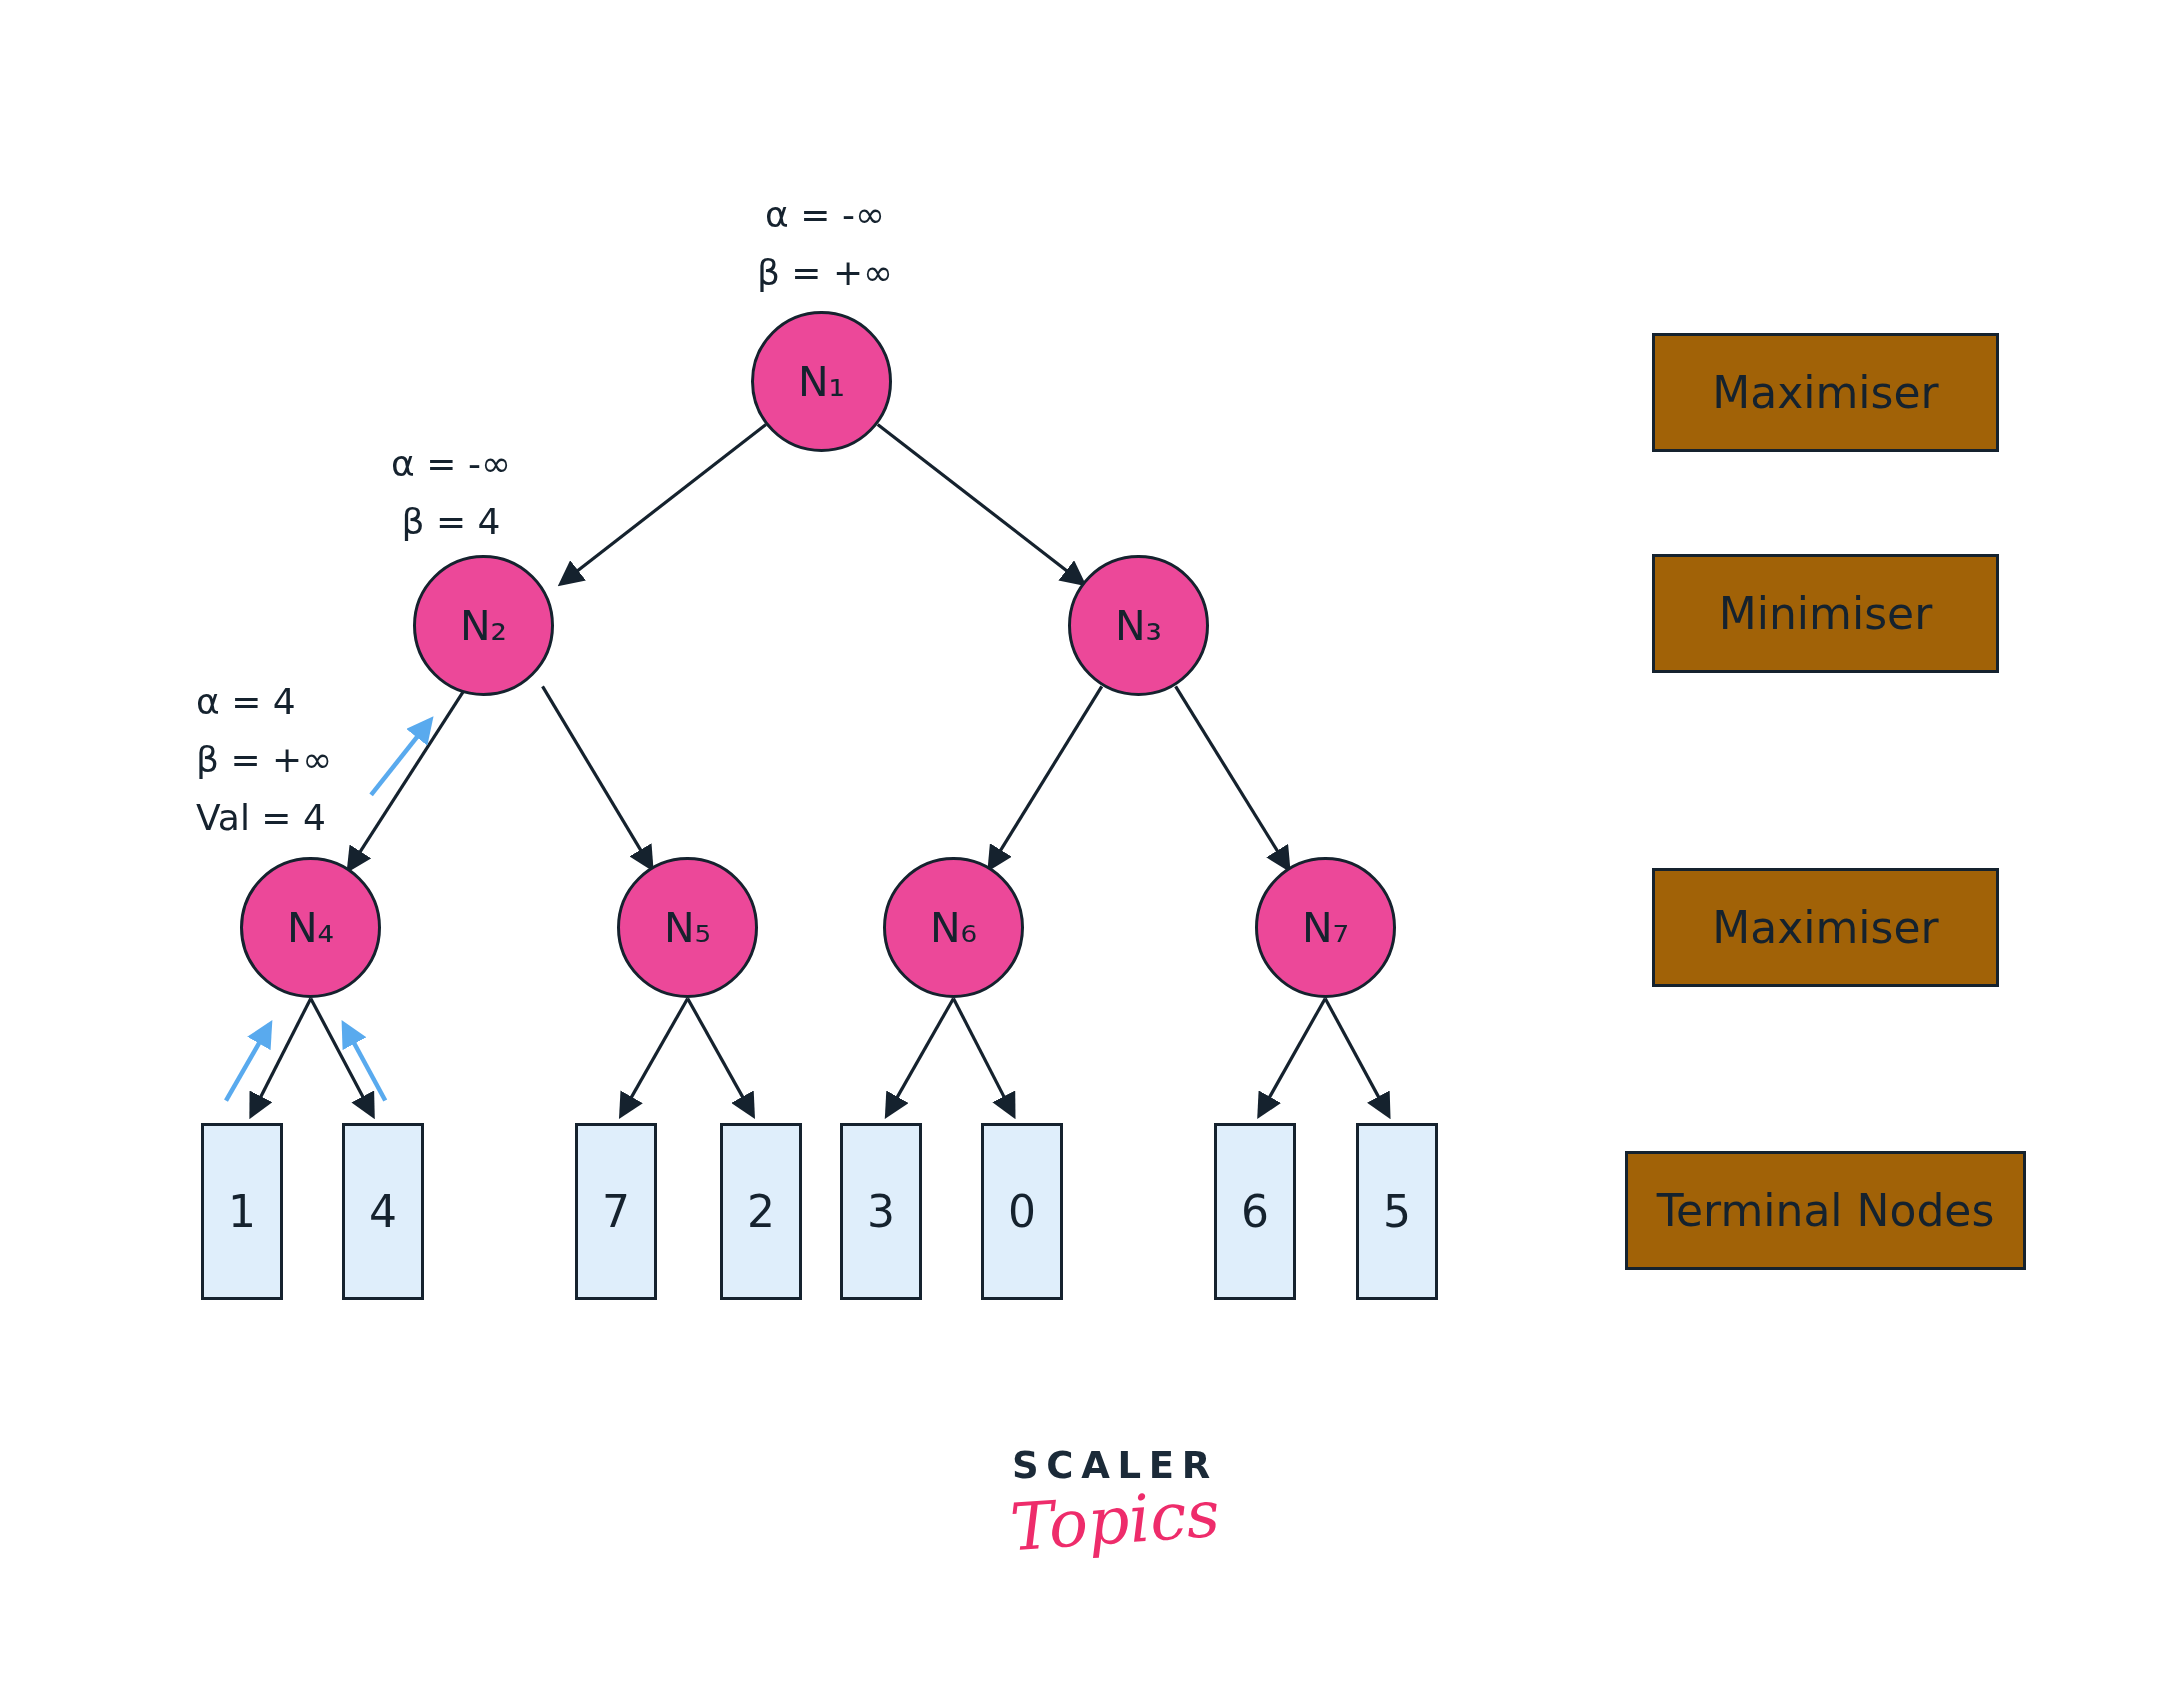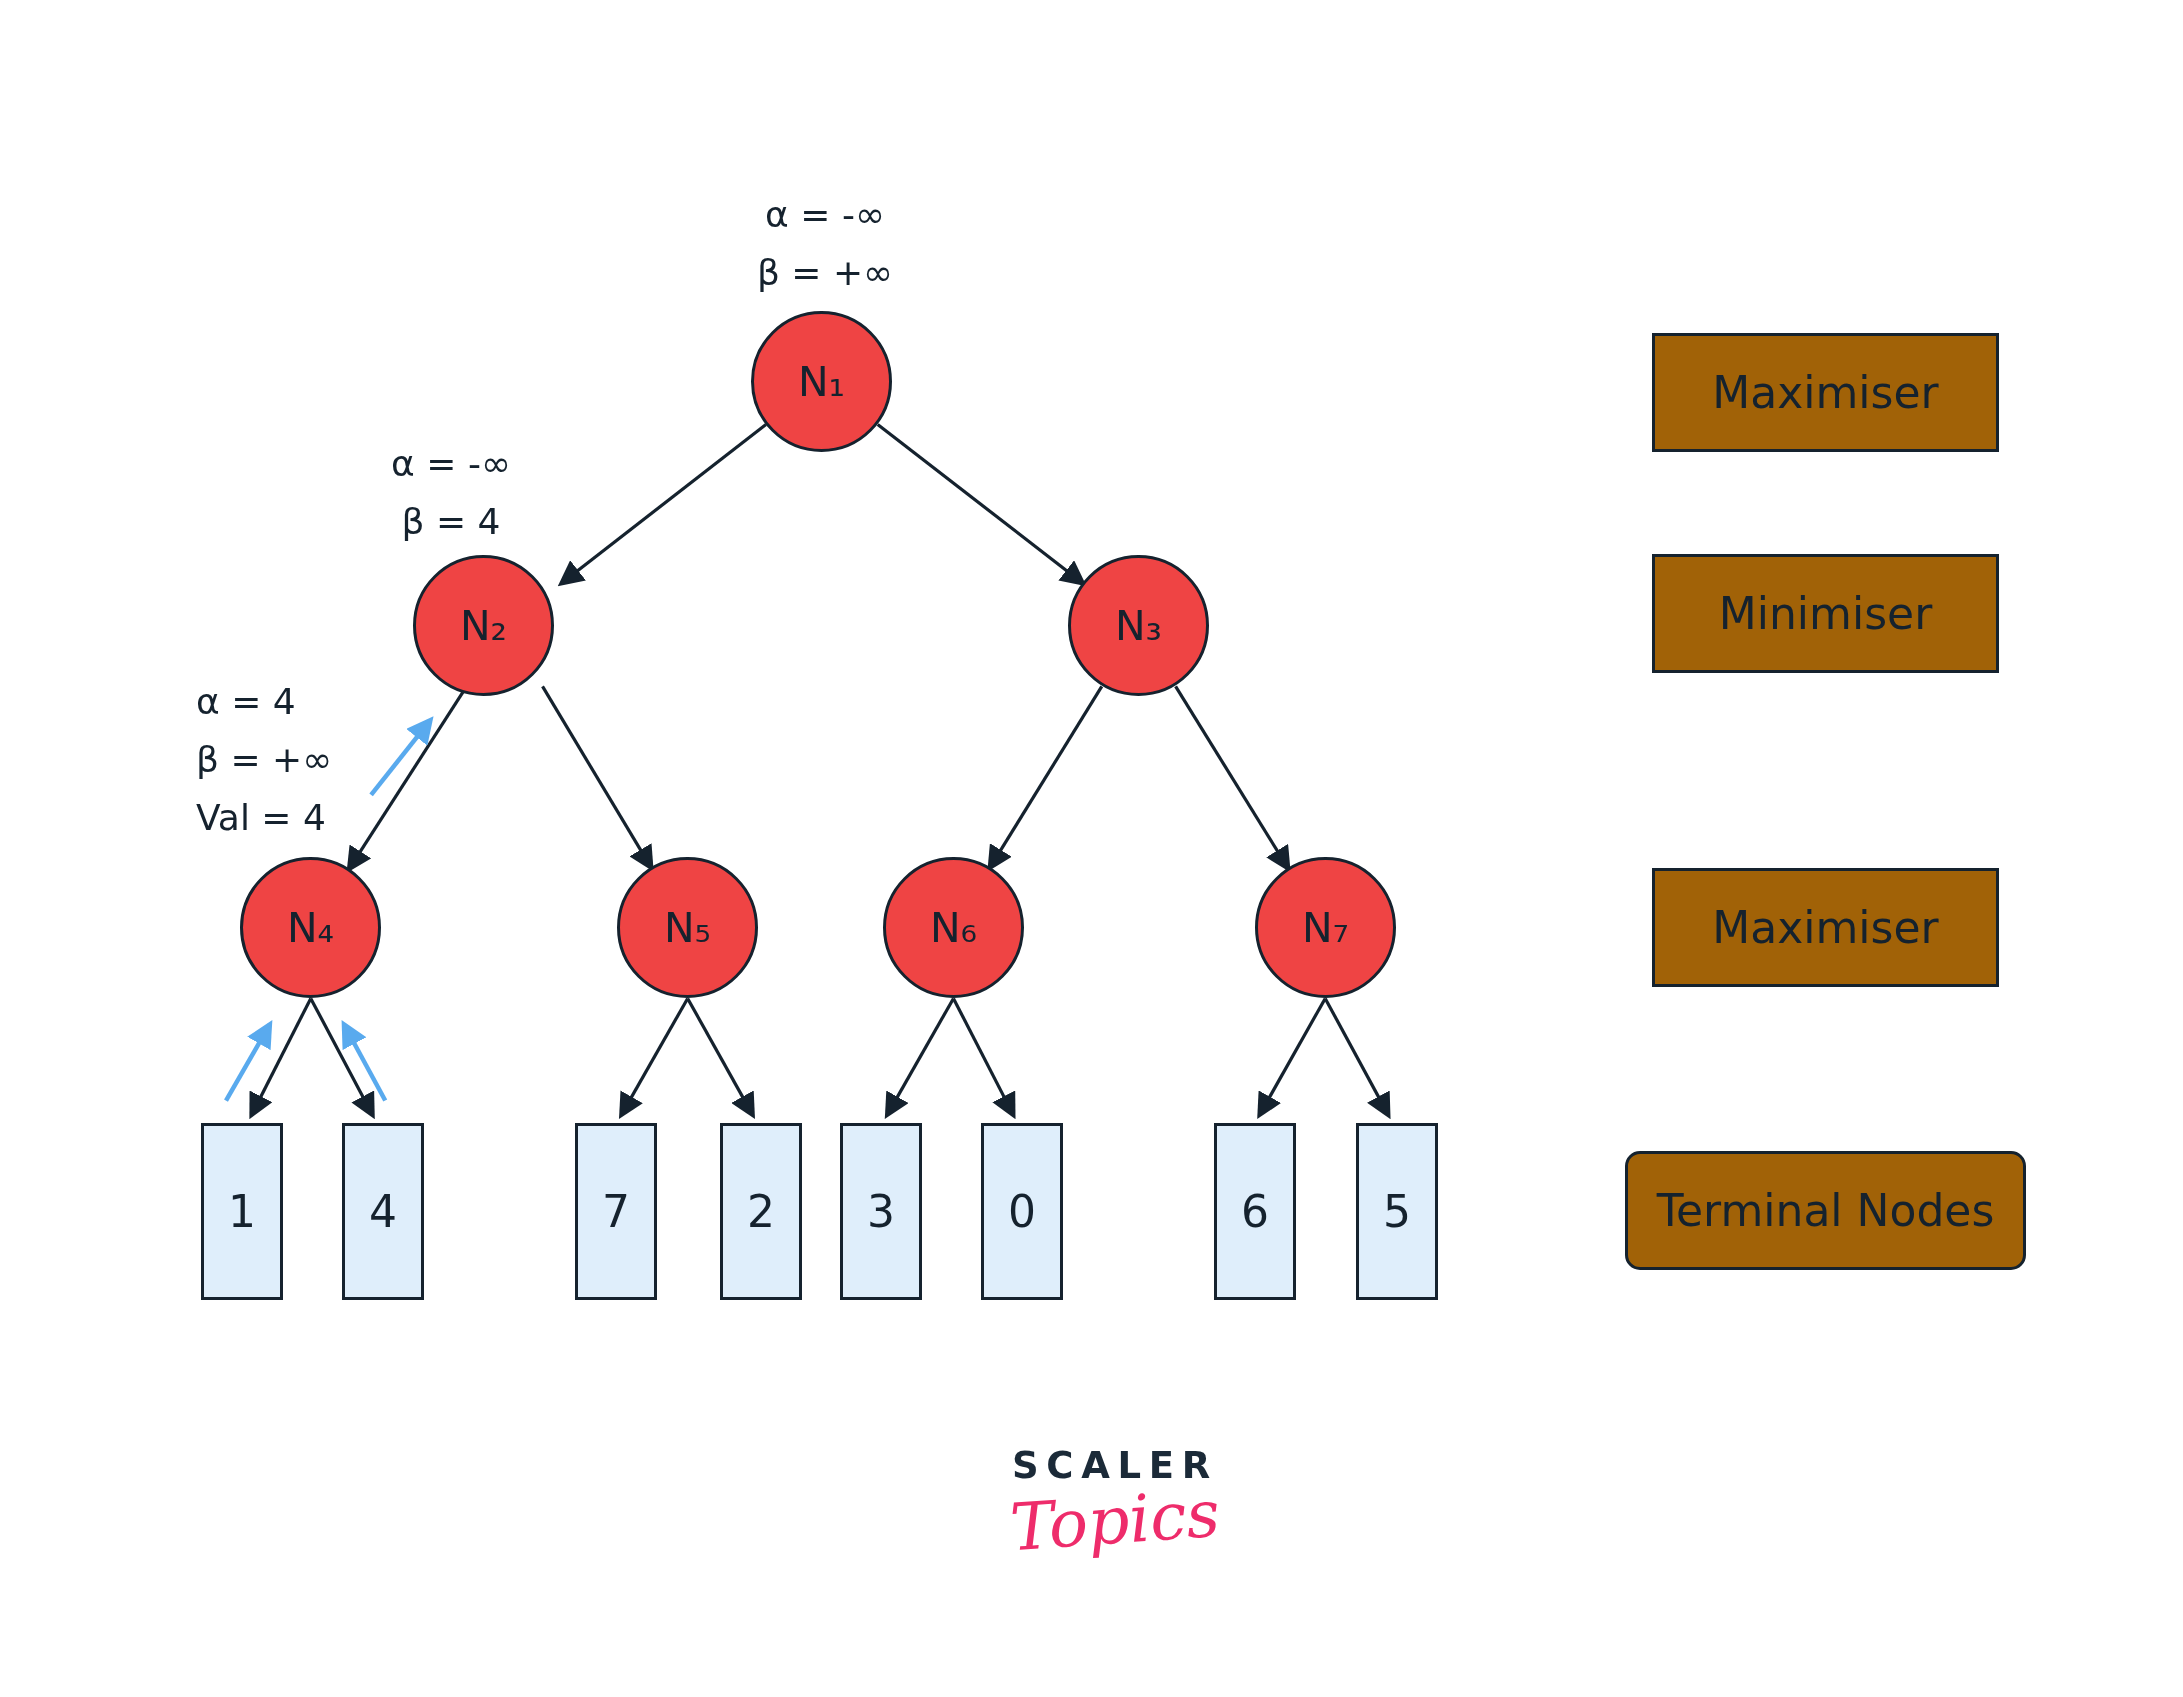"N₁" .node { background: #ef4444 -> #ec4899 }
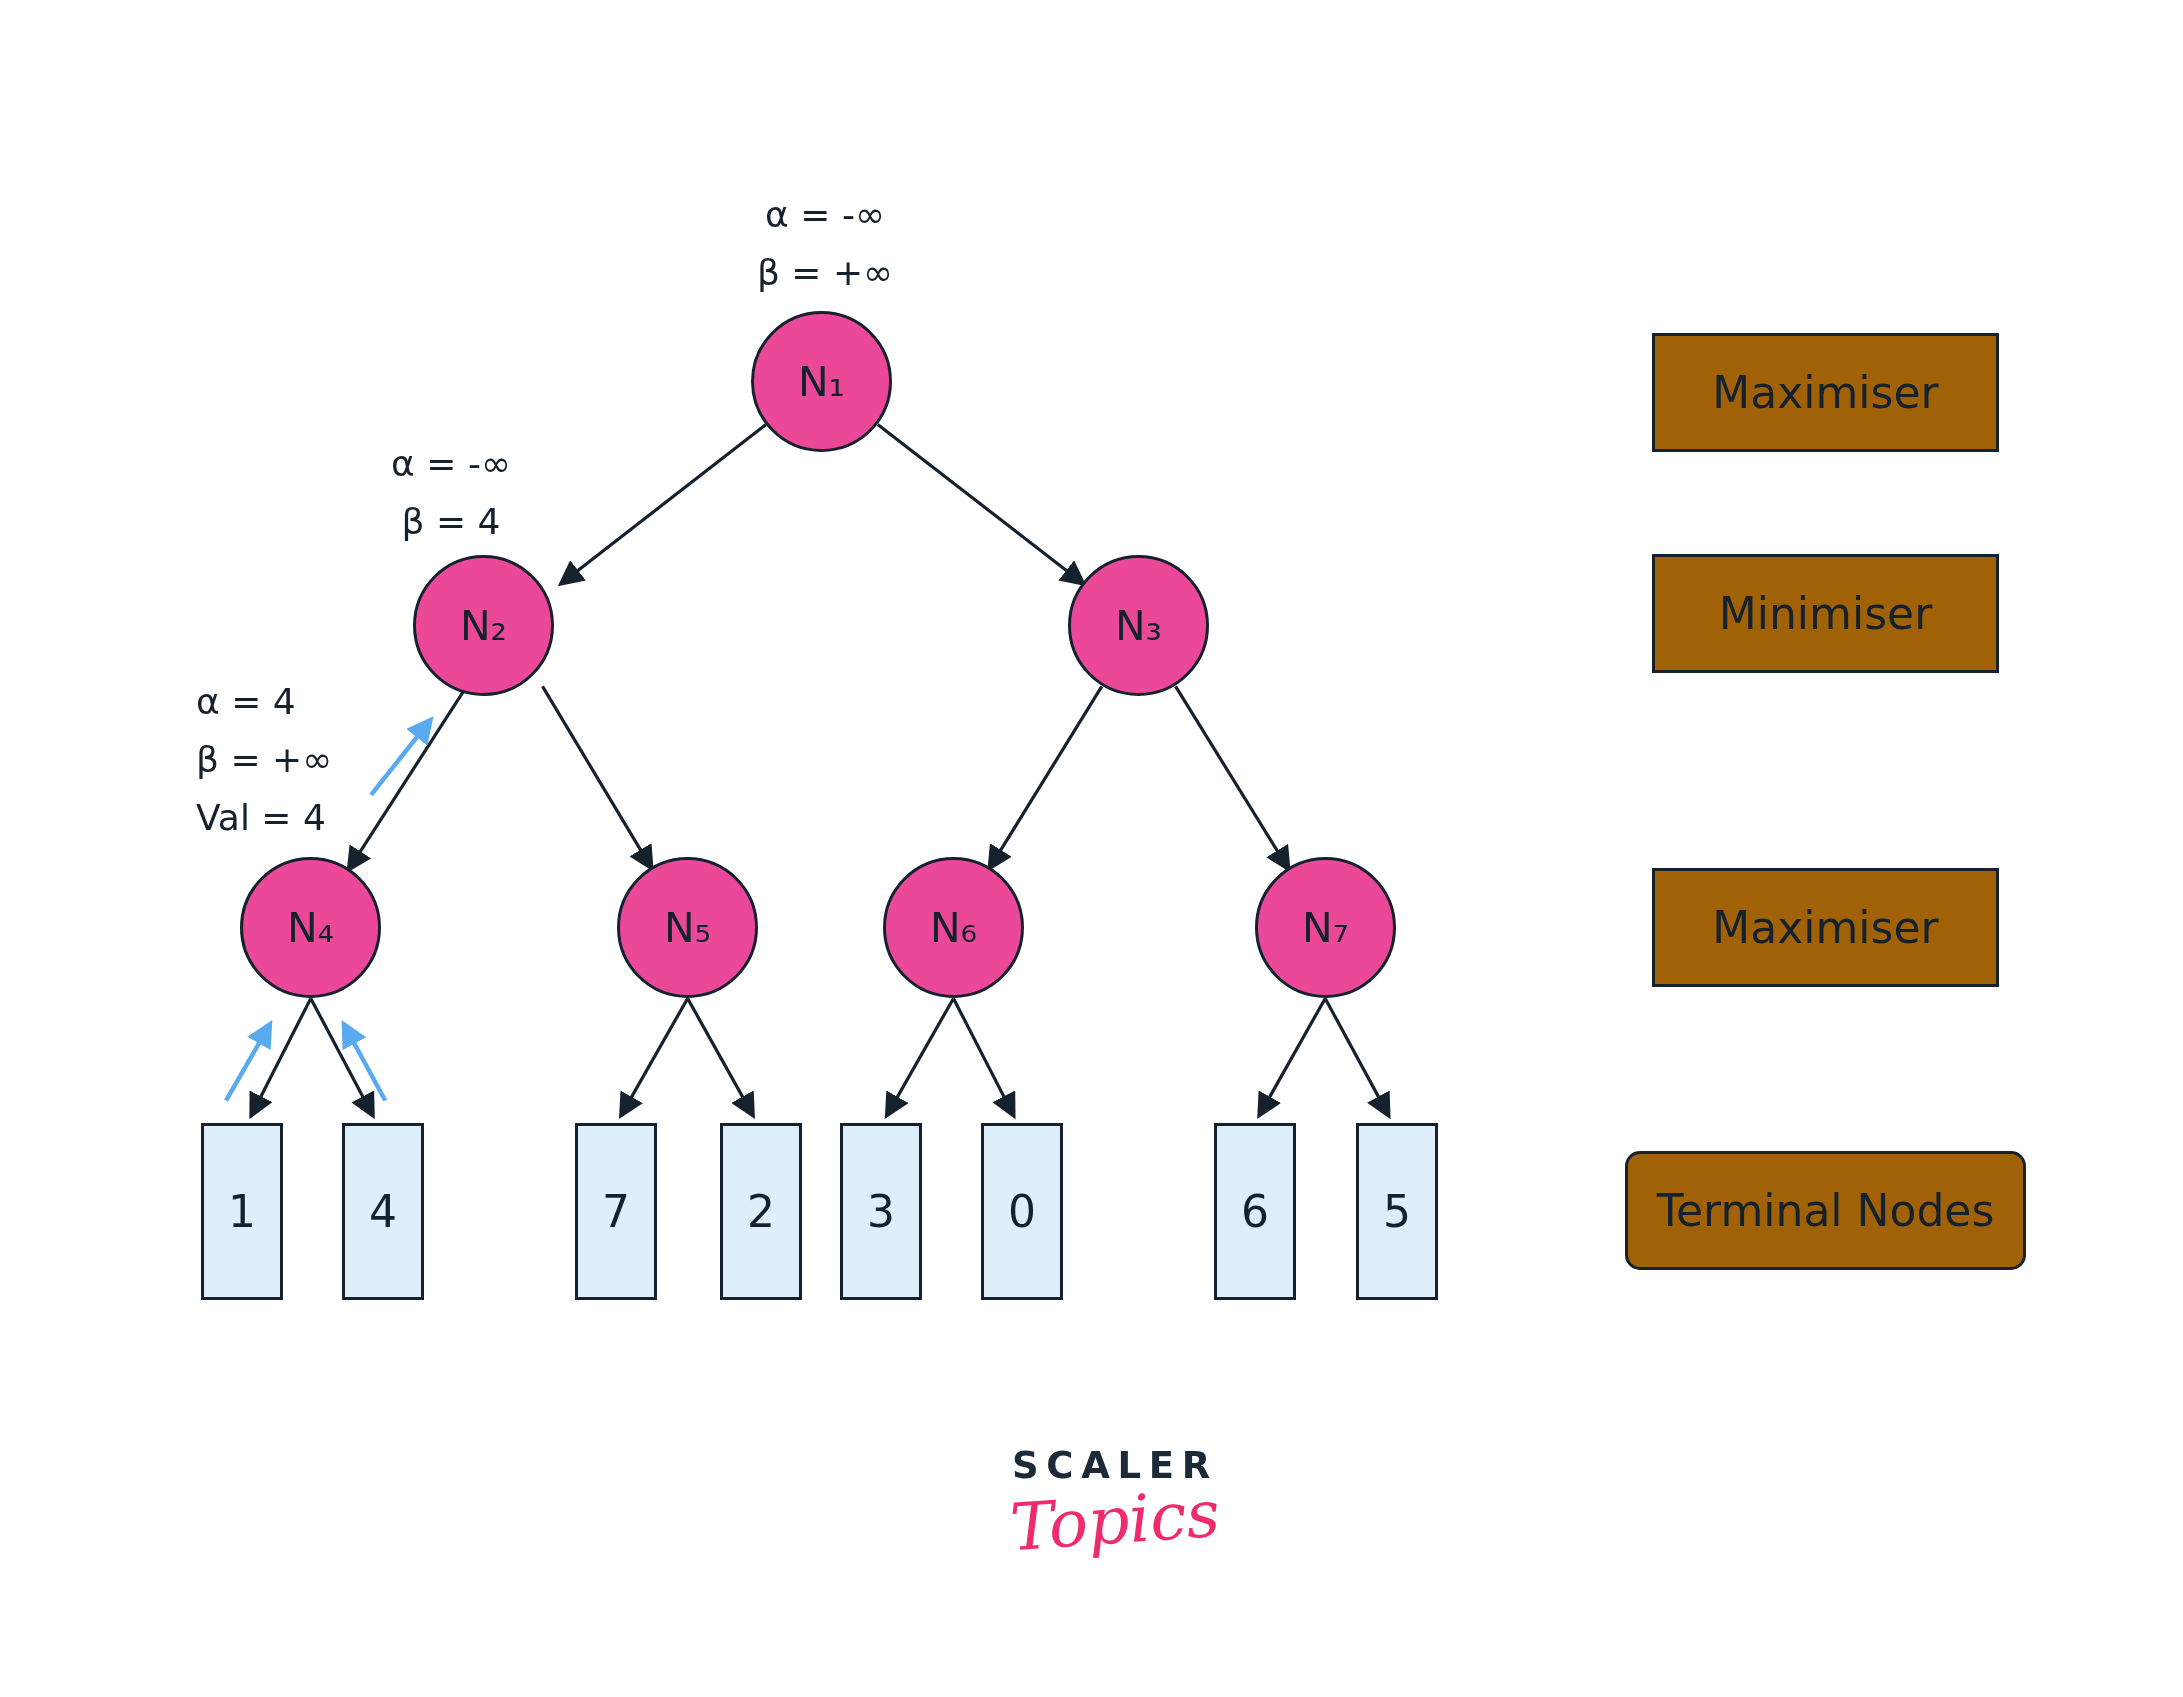"Terminal Nodes" #legend-3 { border-radius: 15px -> none }
